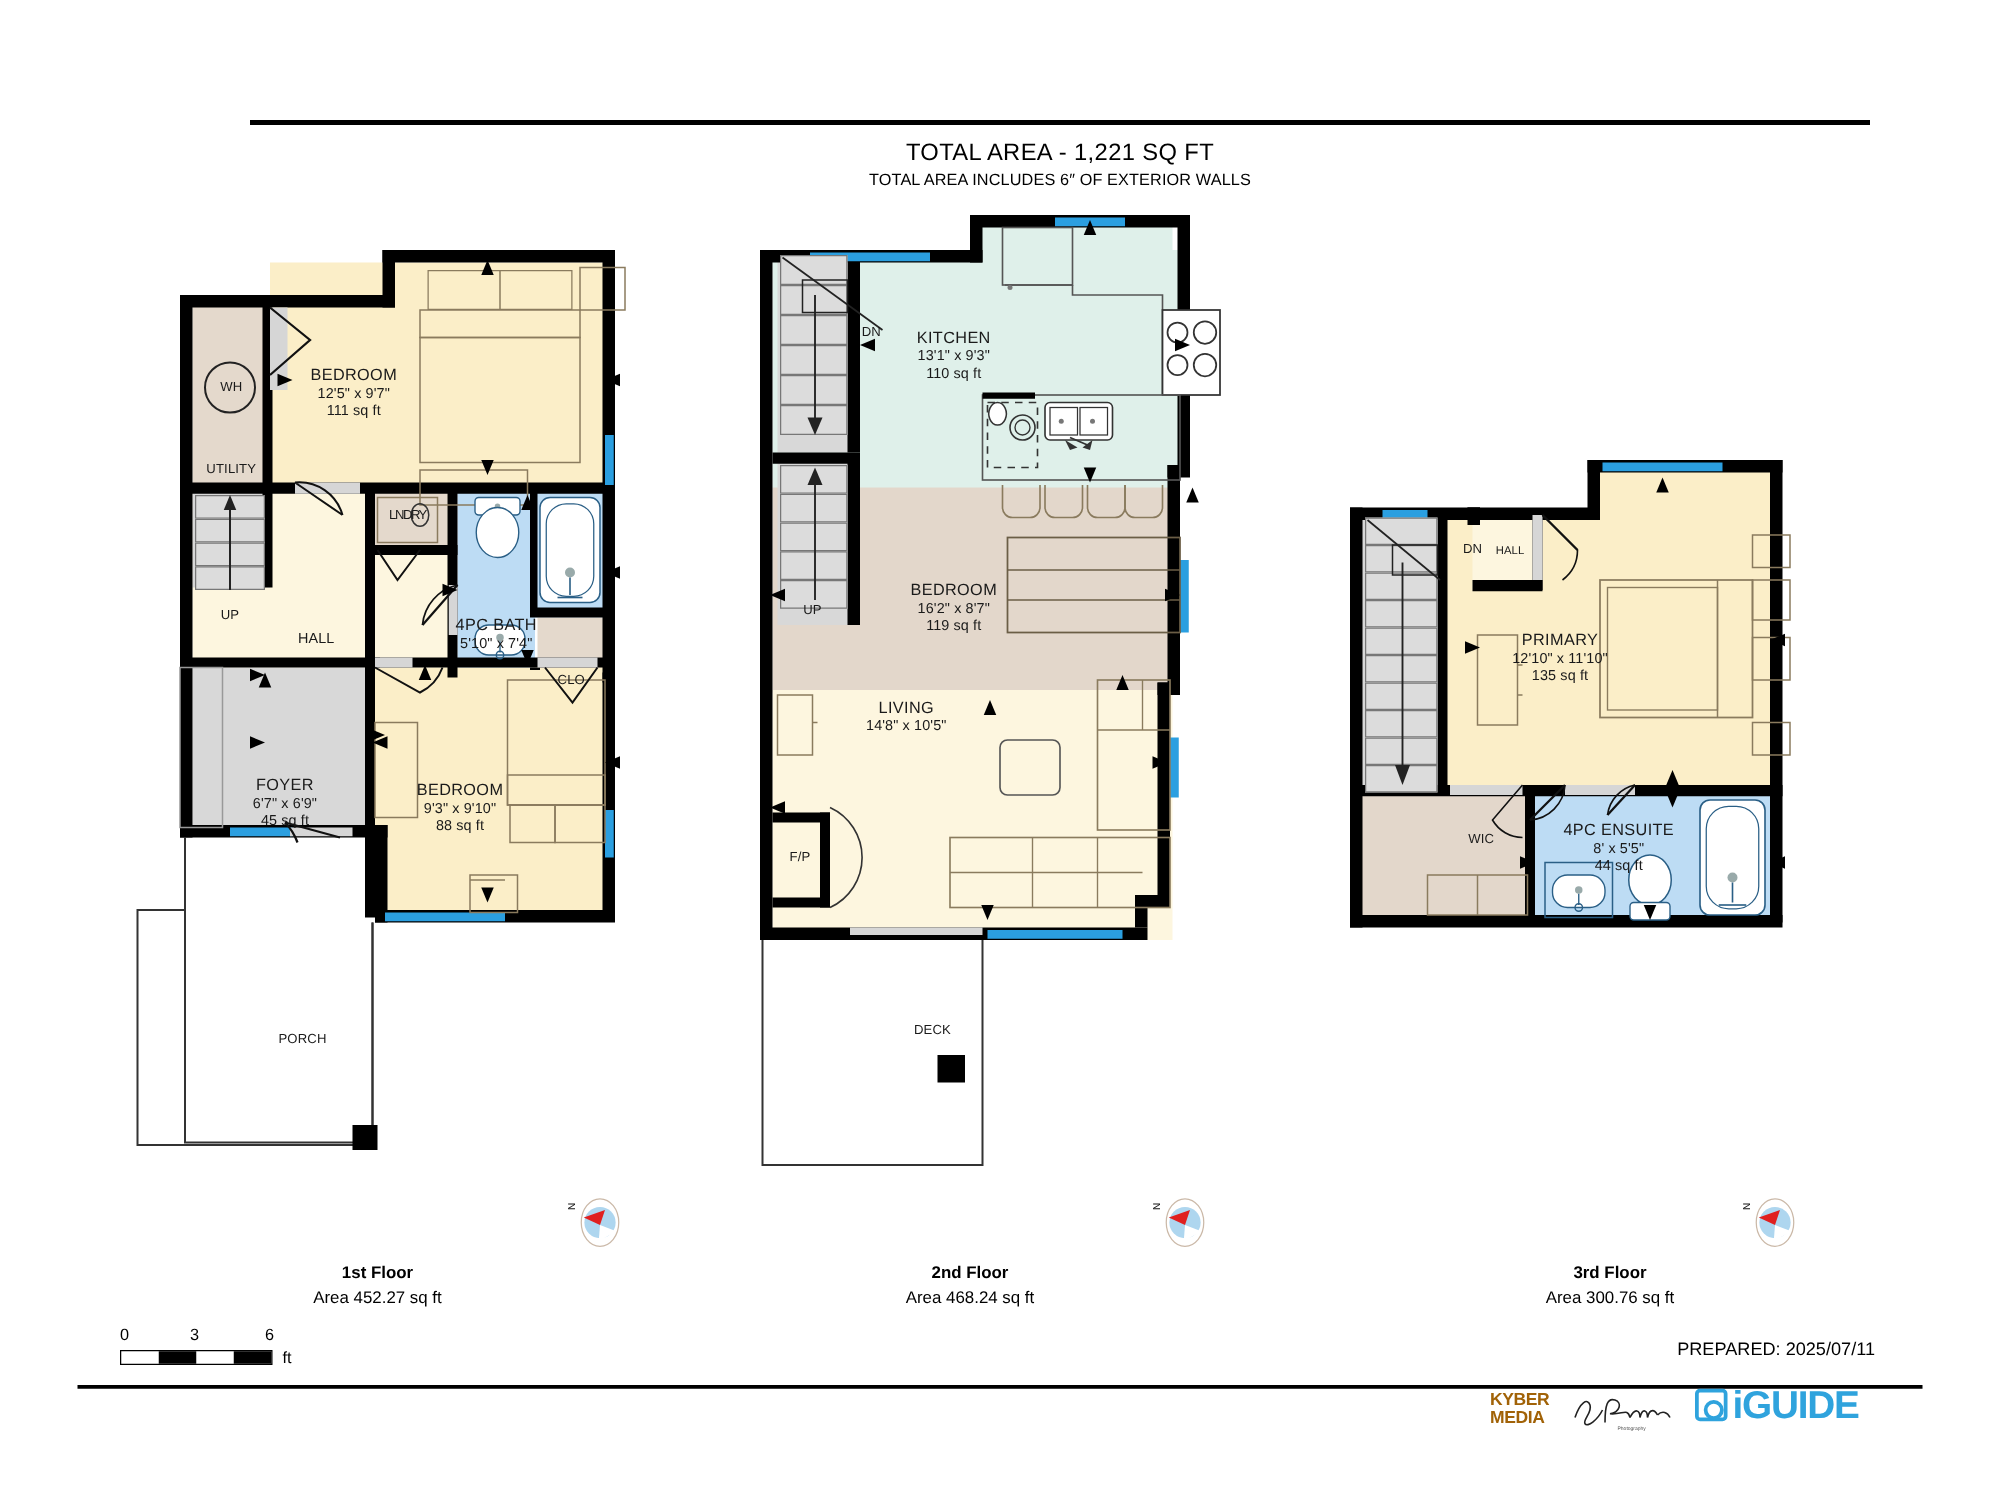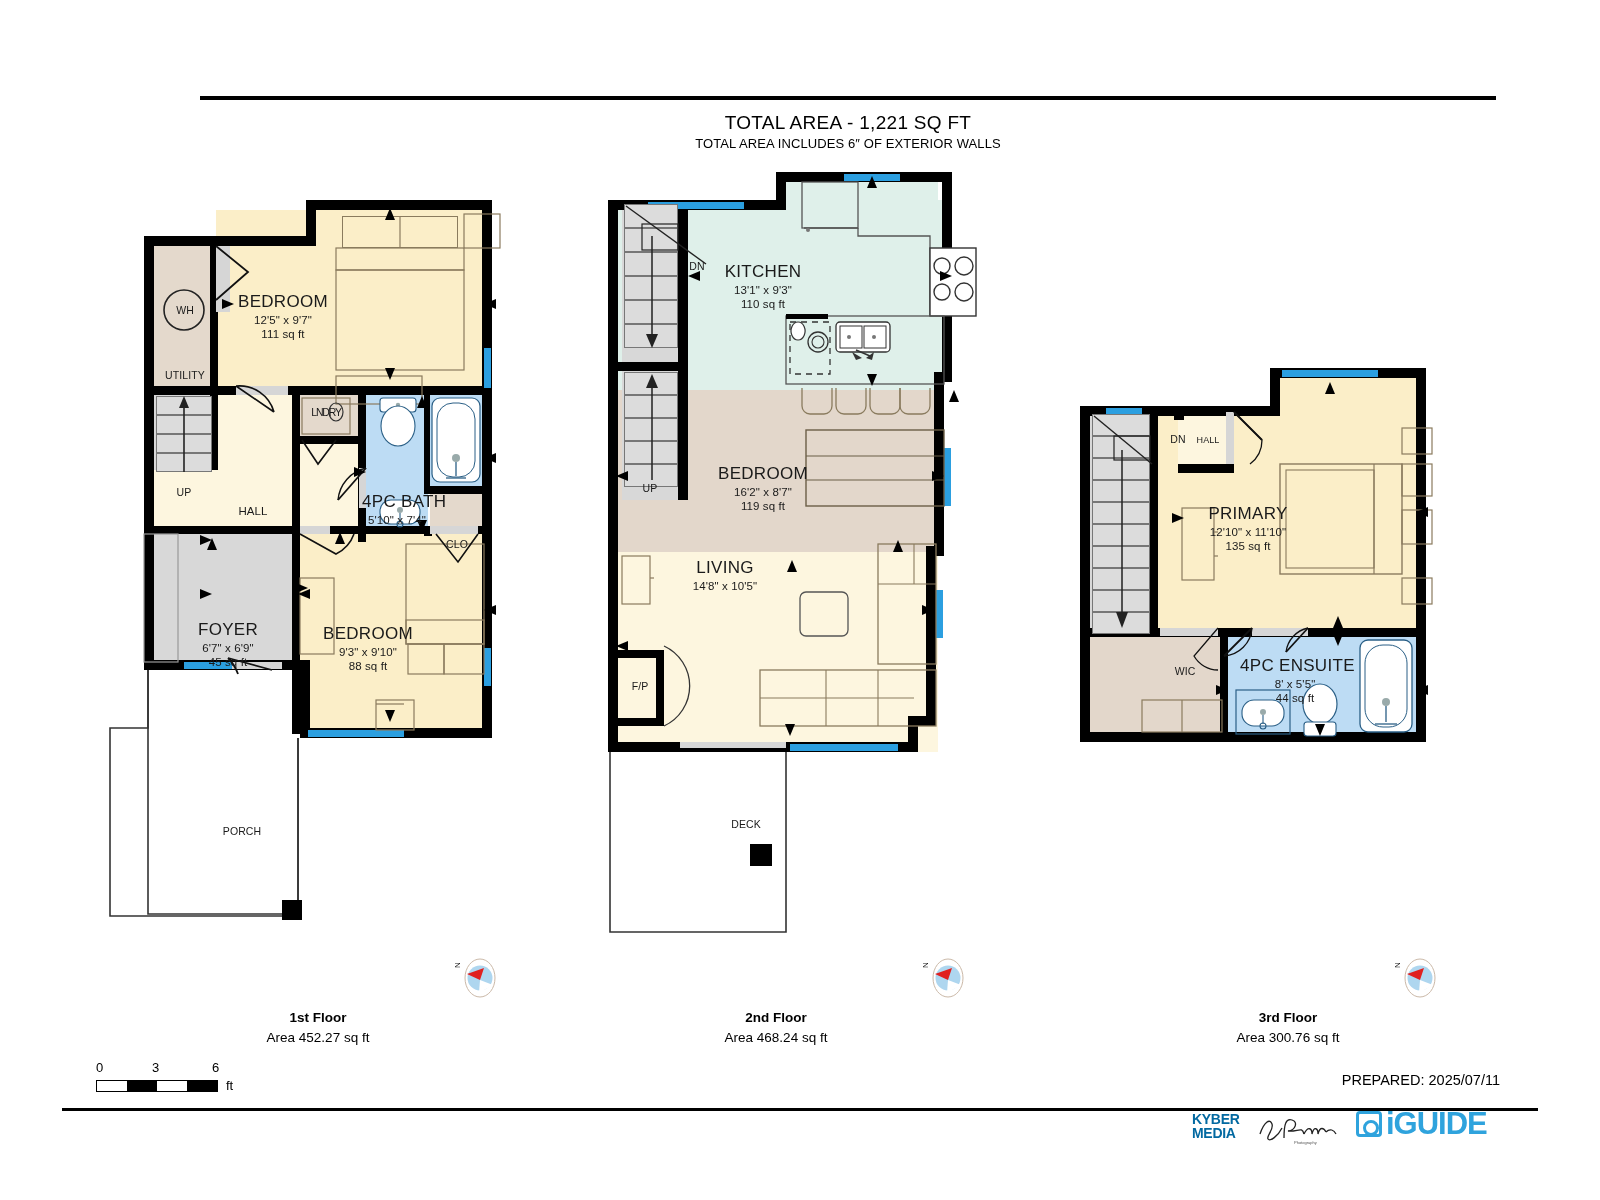"KITCHEN" .lbl .nm { font-size: 17px -> 13px }
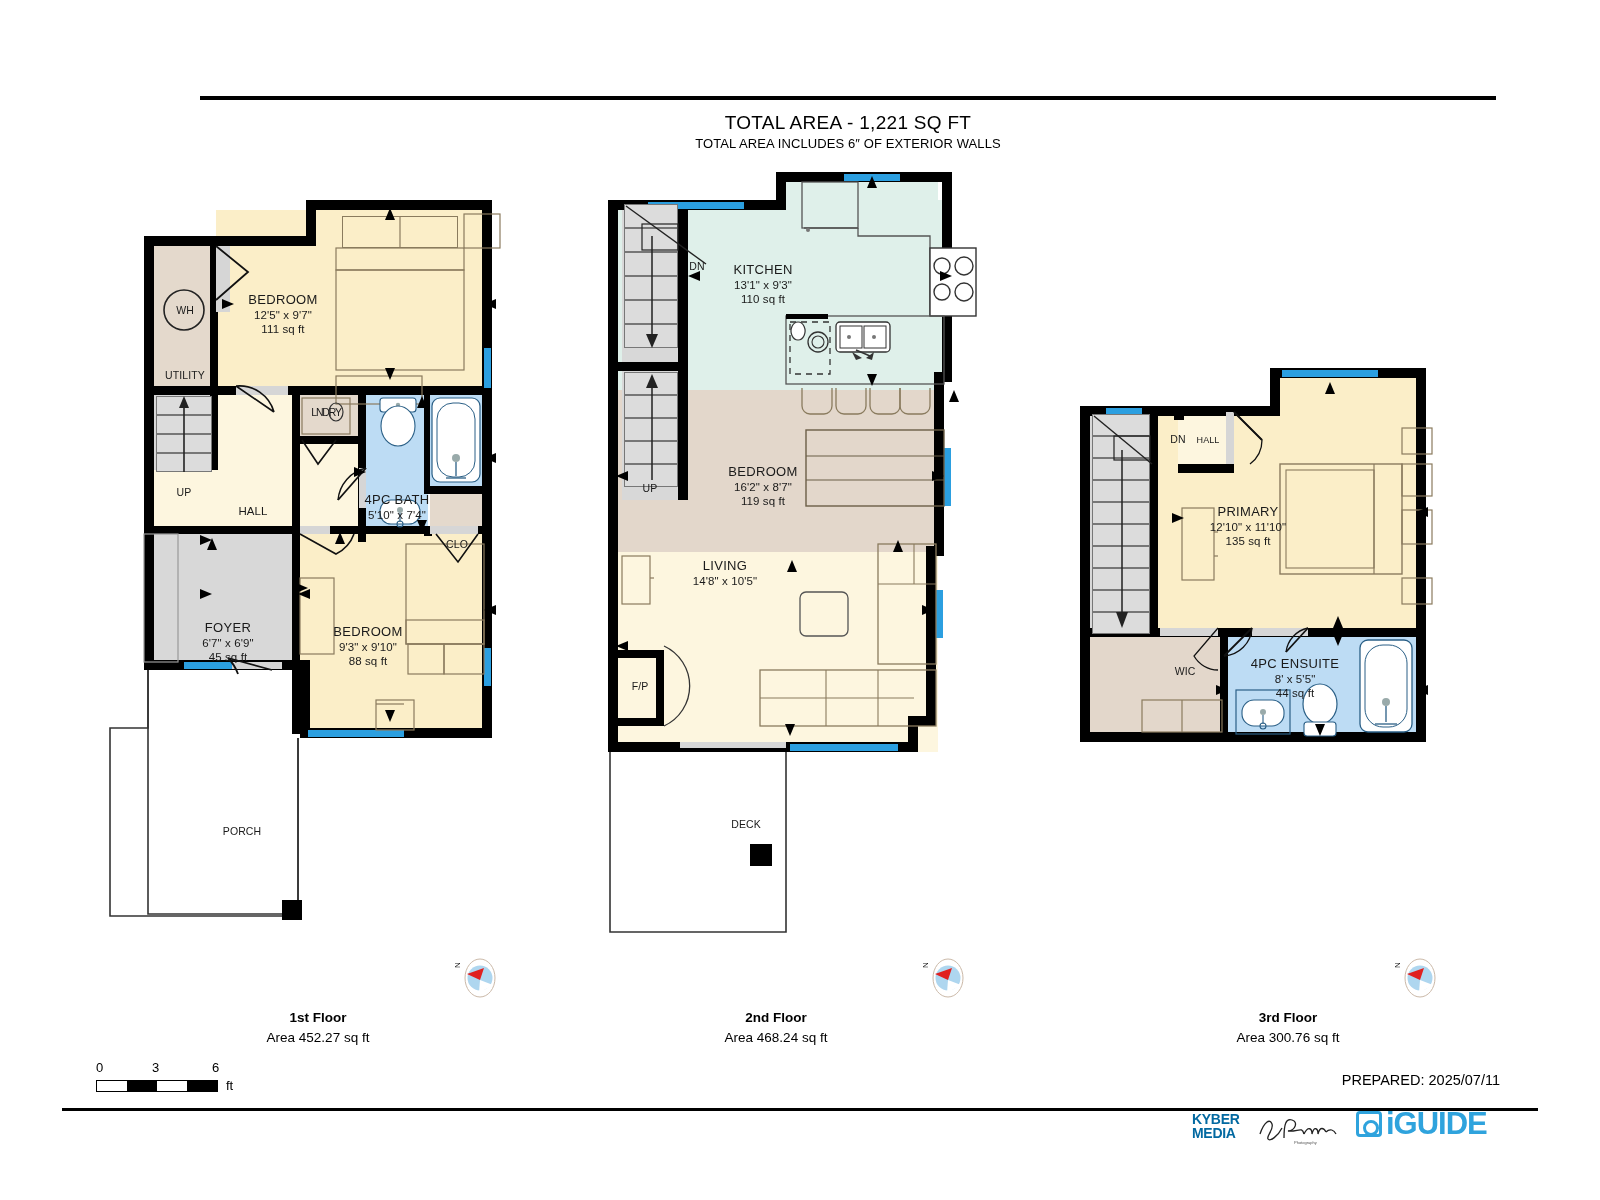"1st Floor" div.floor-cap { left: 188px -> 172px }
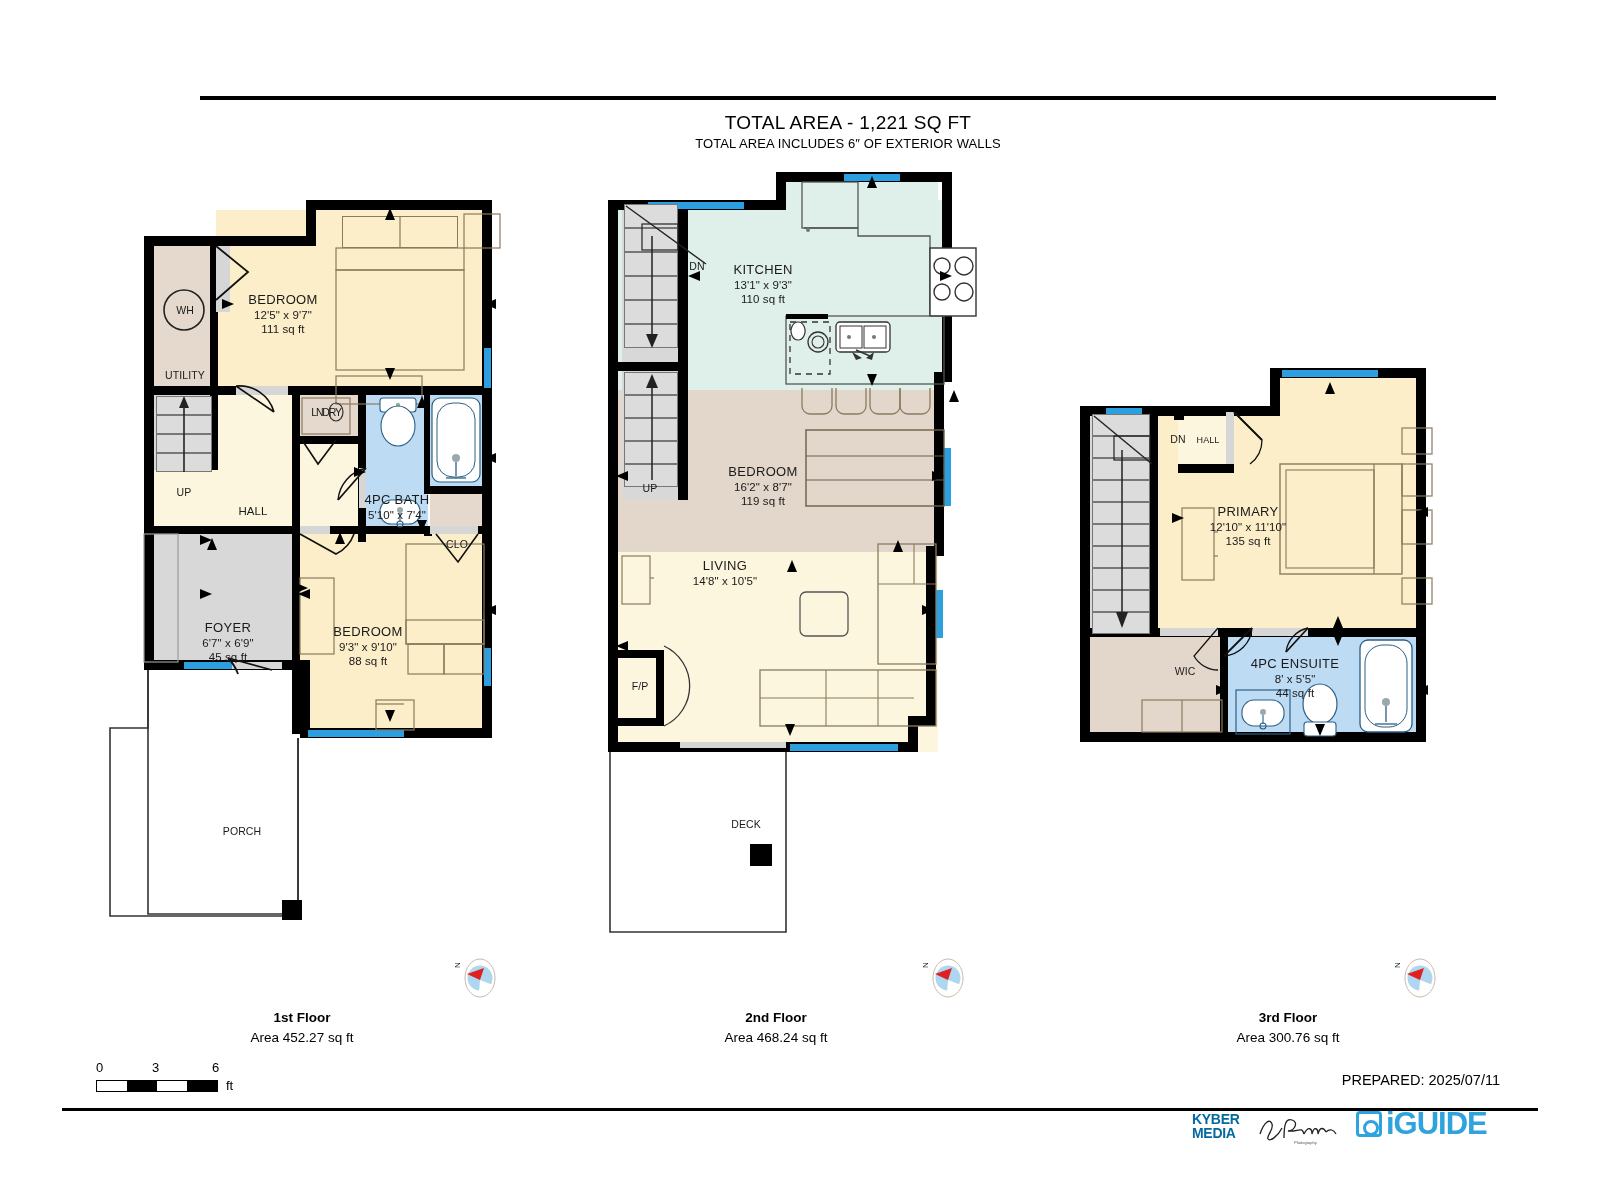"KYBER" #kyber { color: #0369a1 -> #a16207 }
